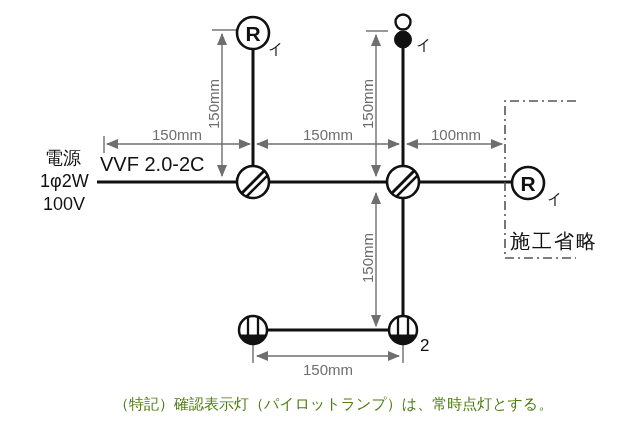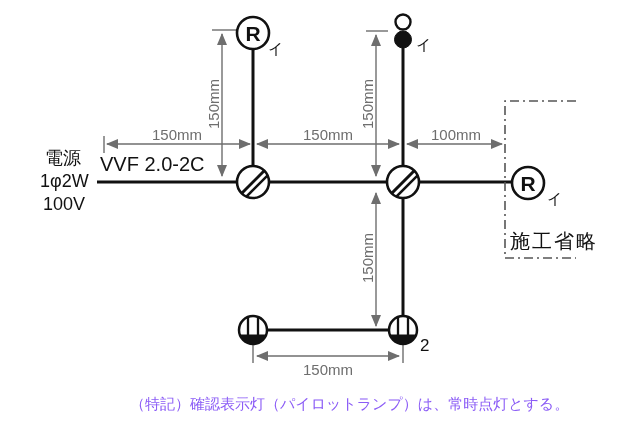"（特記）確認表示灯（パイロットランプ）は、常時点灯とする。" .note { color: #8b5cf6 -> #4d7c0f; left: 130px -> 114px }
